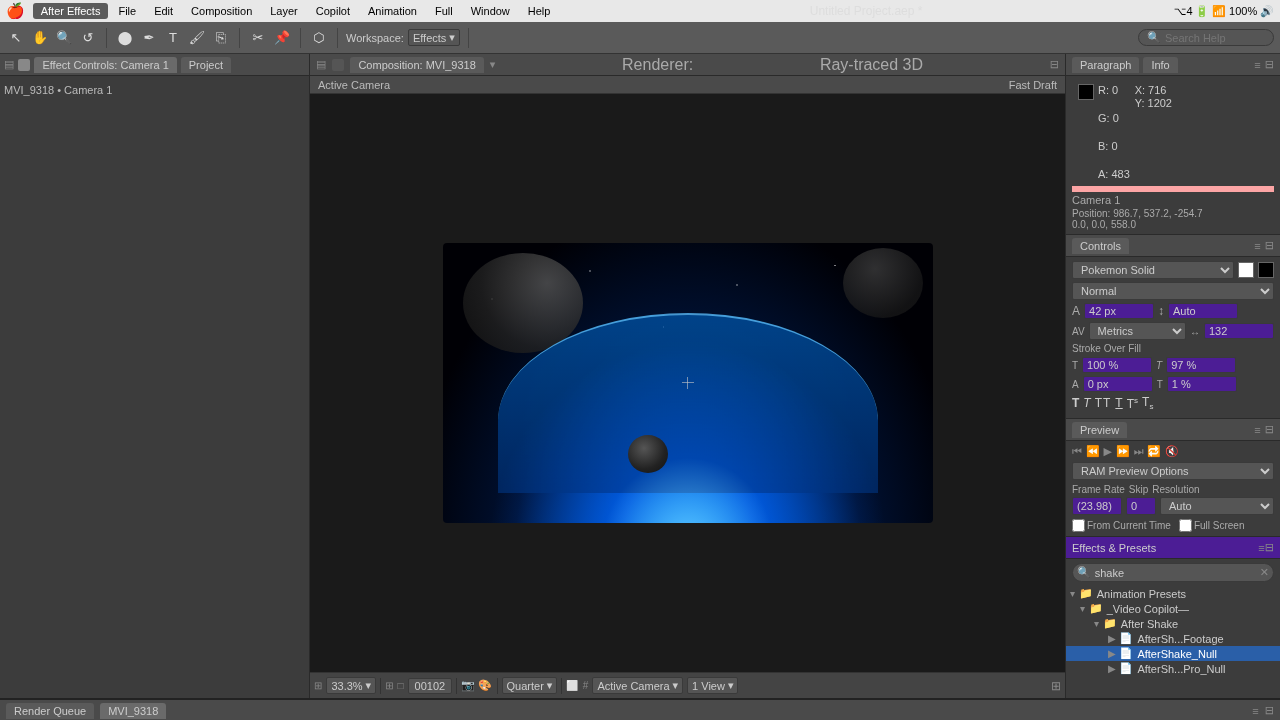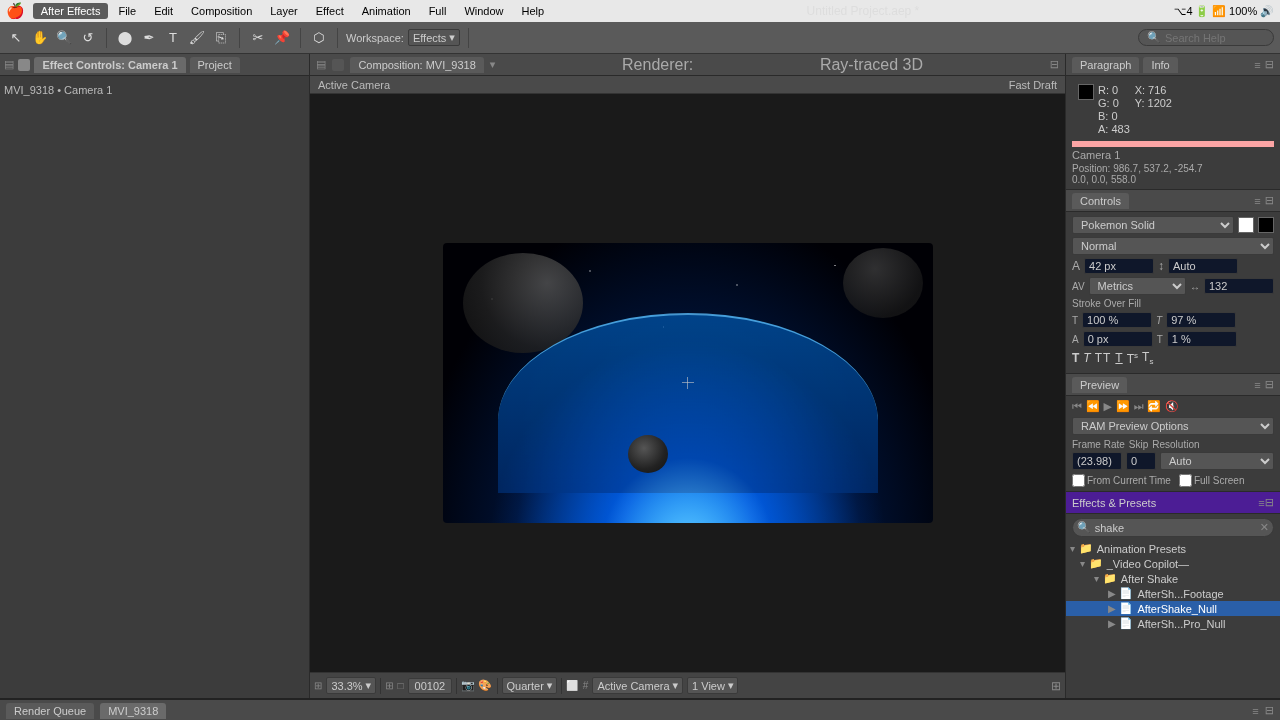"Effect" span.menu-item { text: Effect -> Copilot }
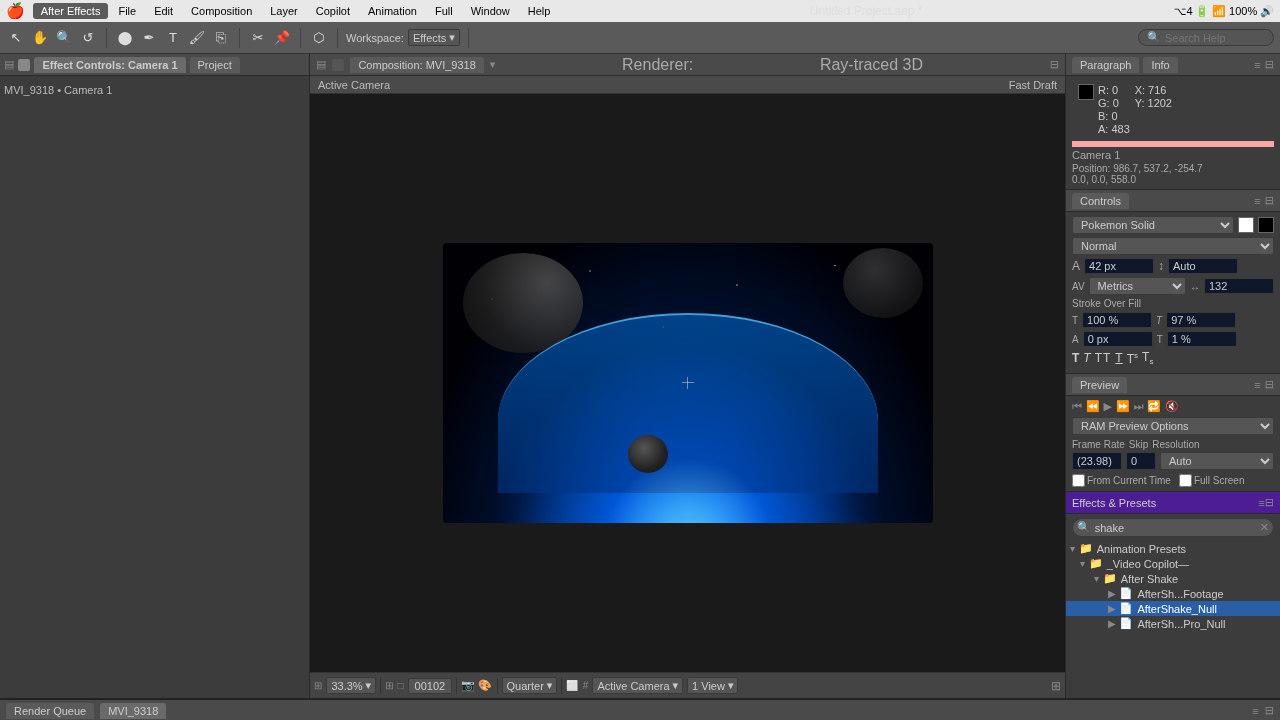"Effect Controls: Camera 1" .panel-tab.active { font-weight: bold -> none }
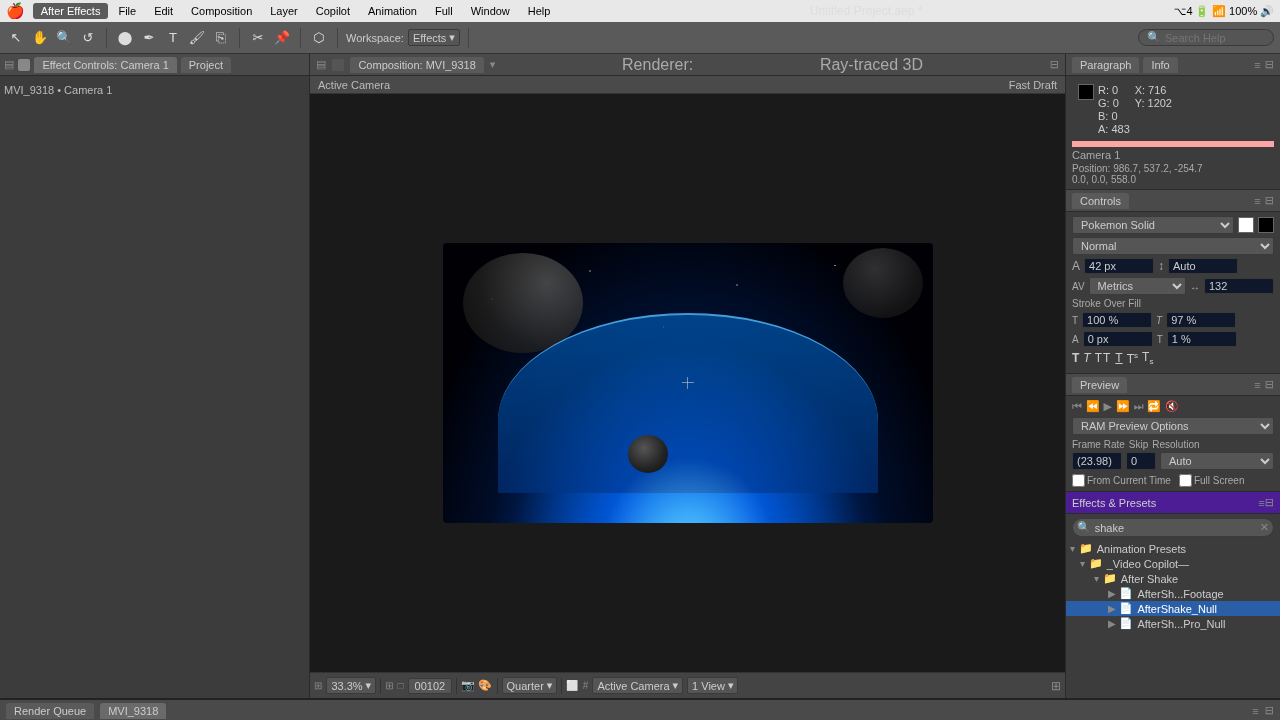"R: 0" div { gap: 1px -> 16px }
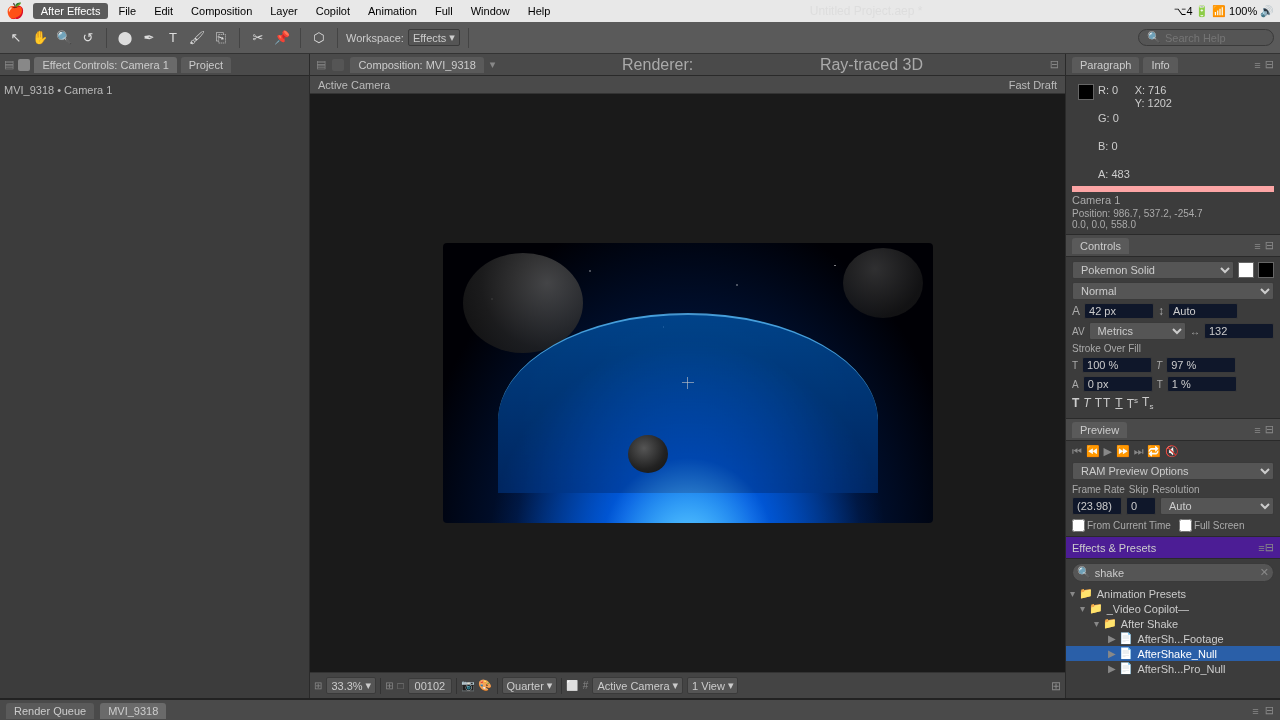"42 px" .char-input { background: #0f172a -> #4c1d95 }
